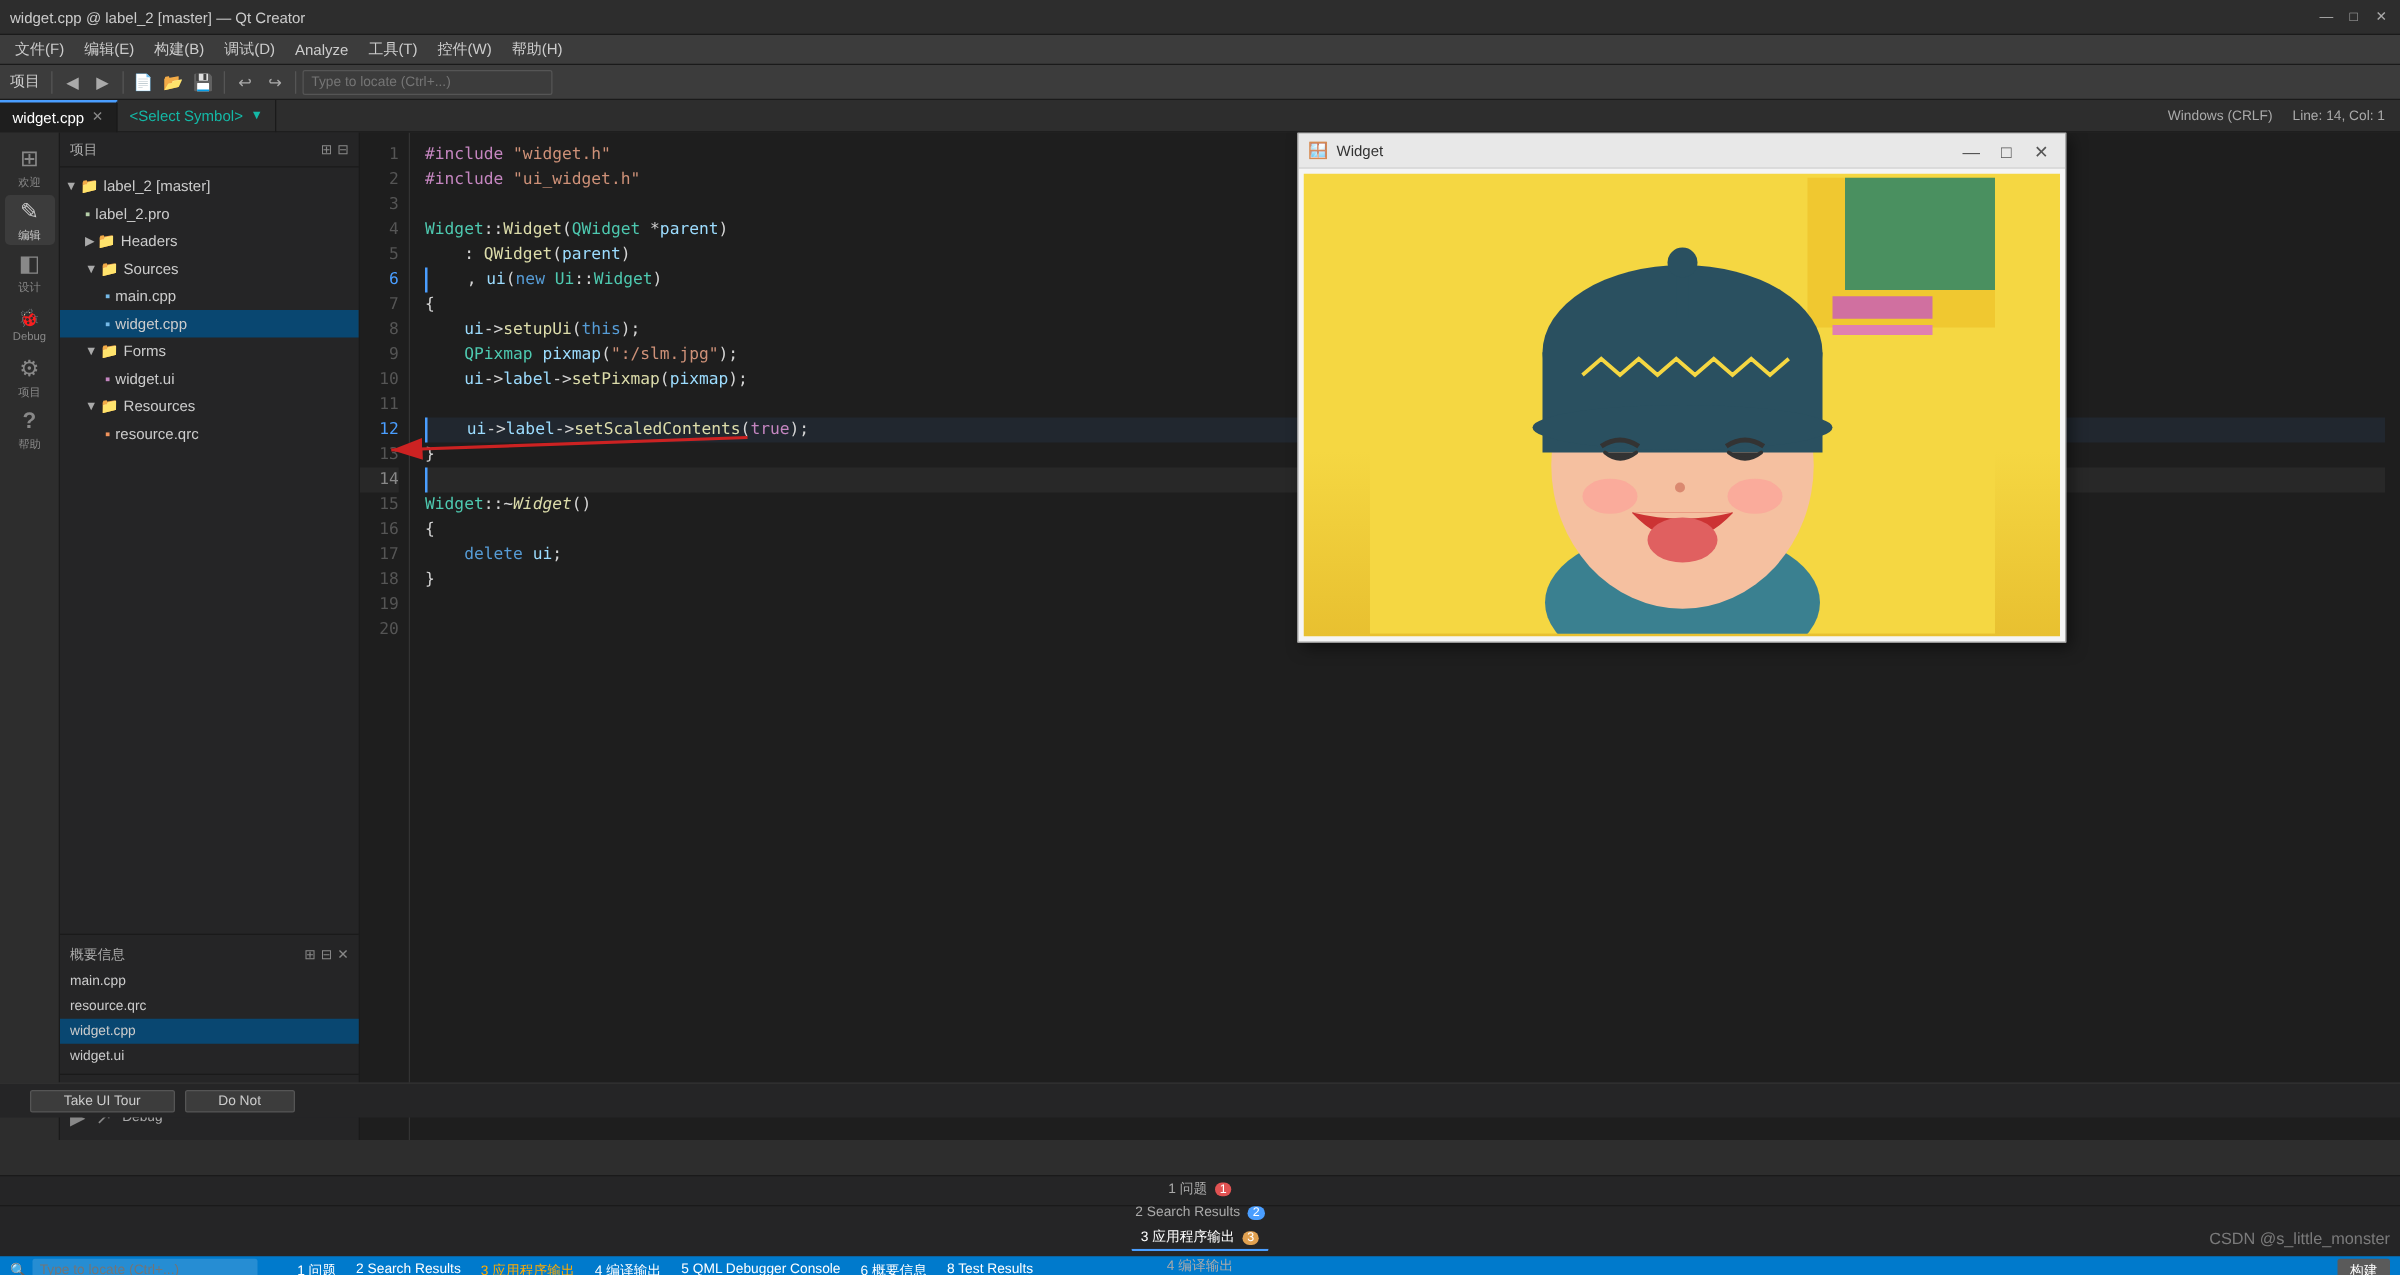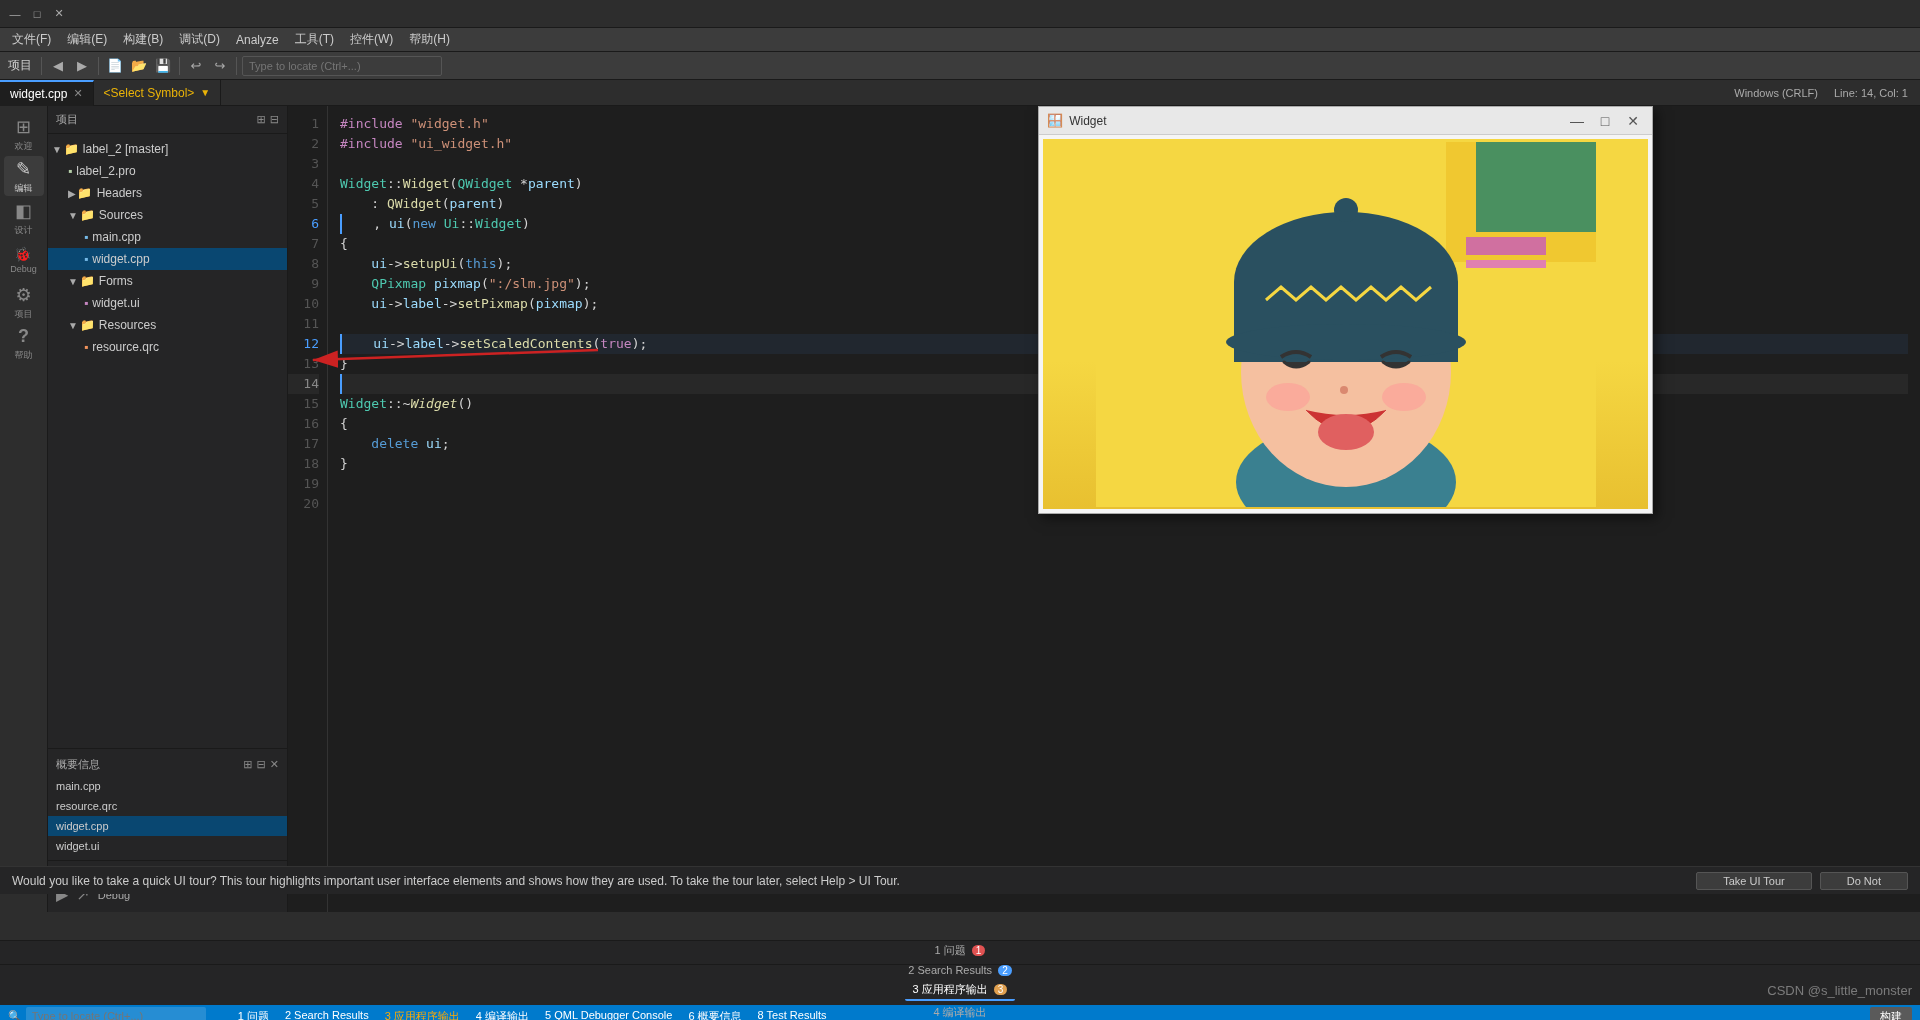"widget.cpp @ label_2 [master] —" span.title { html: none -> <span>widget.cpp @ label_2 [master] — Qt Creator</span> }
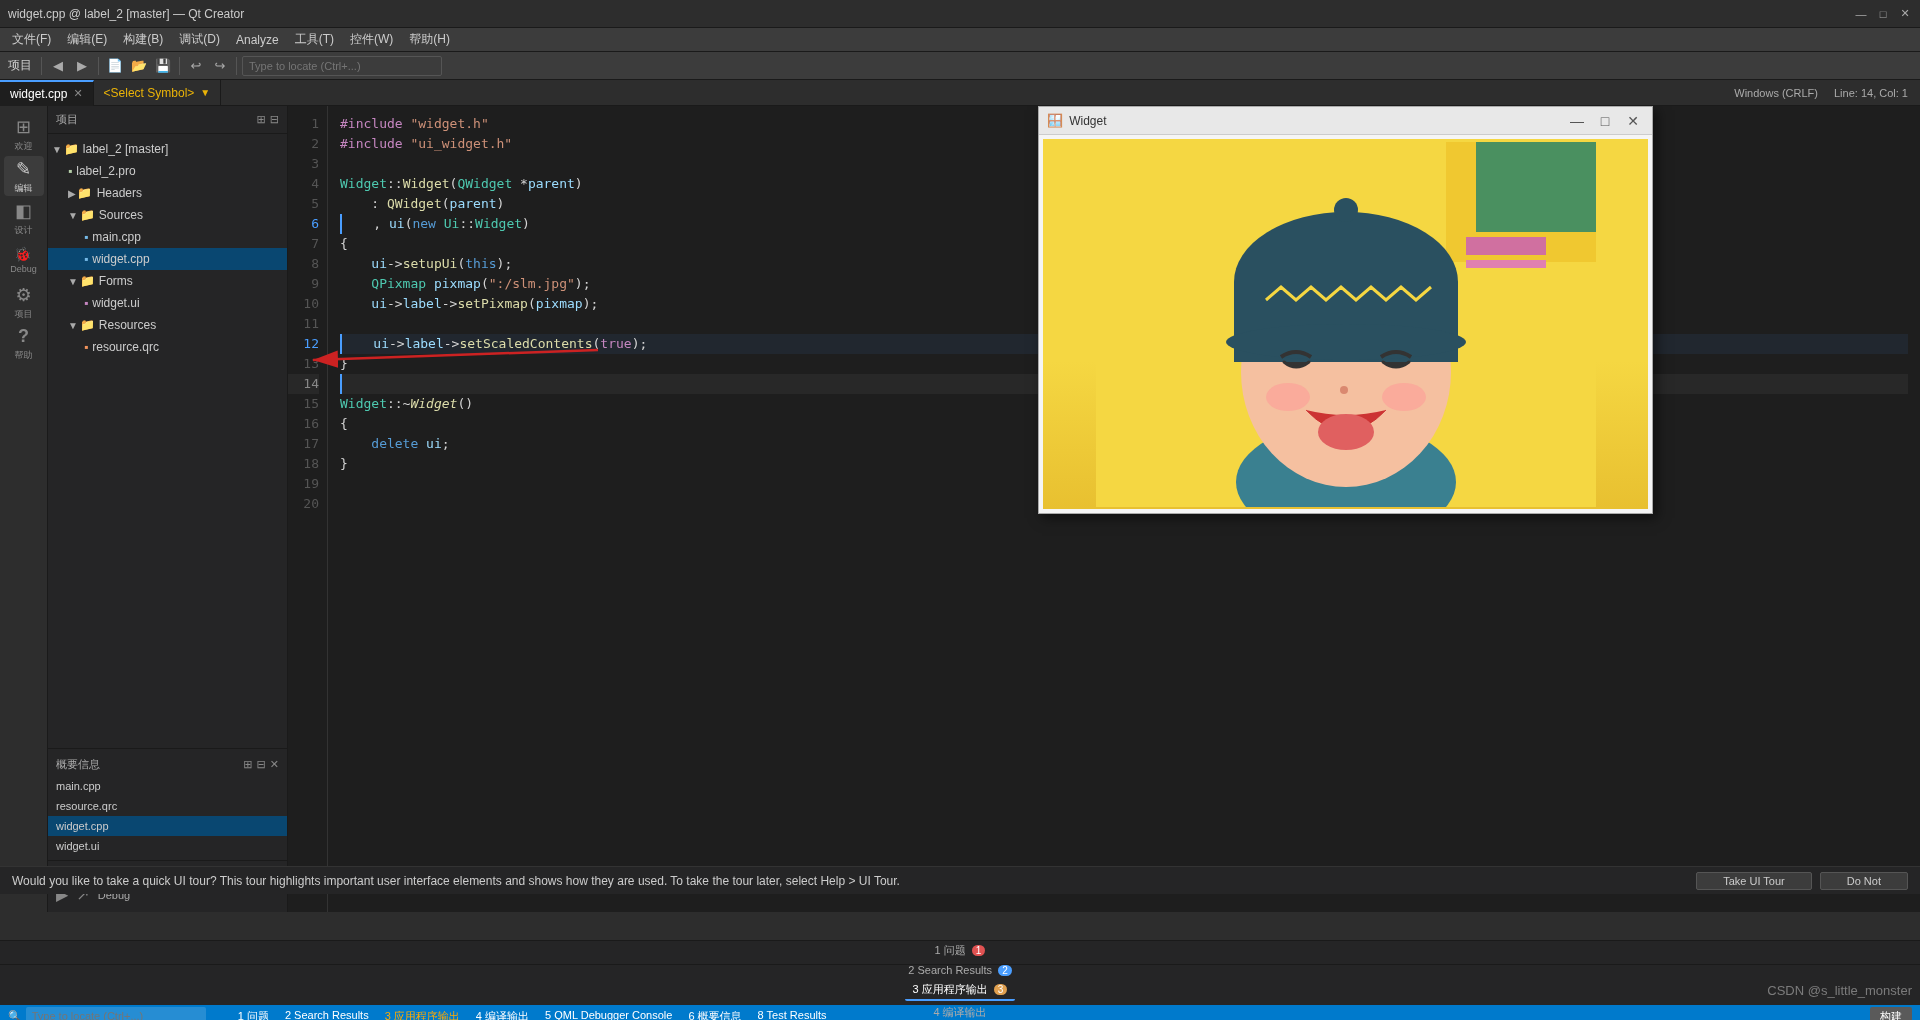"<Select Symbol>" .editor-tab { color: #eab308 -> #14b8a6 }
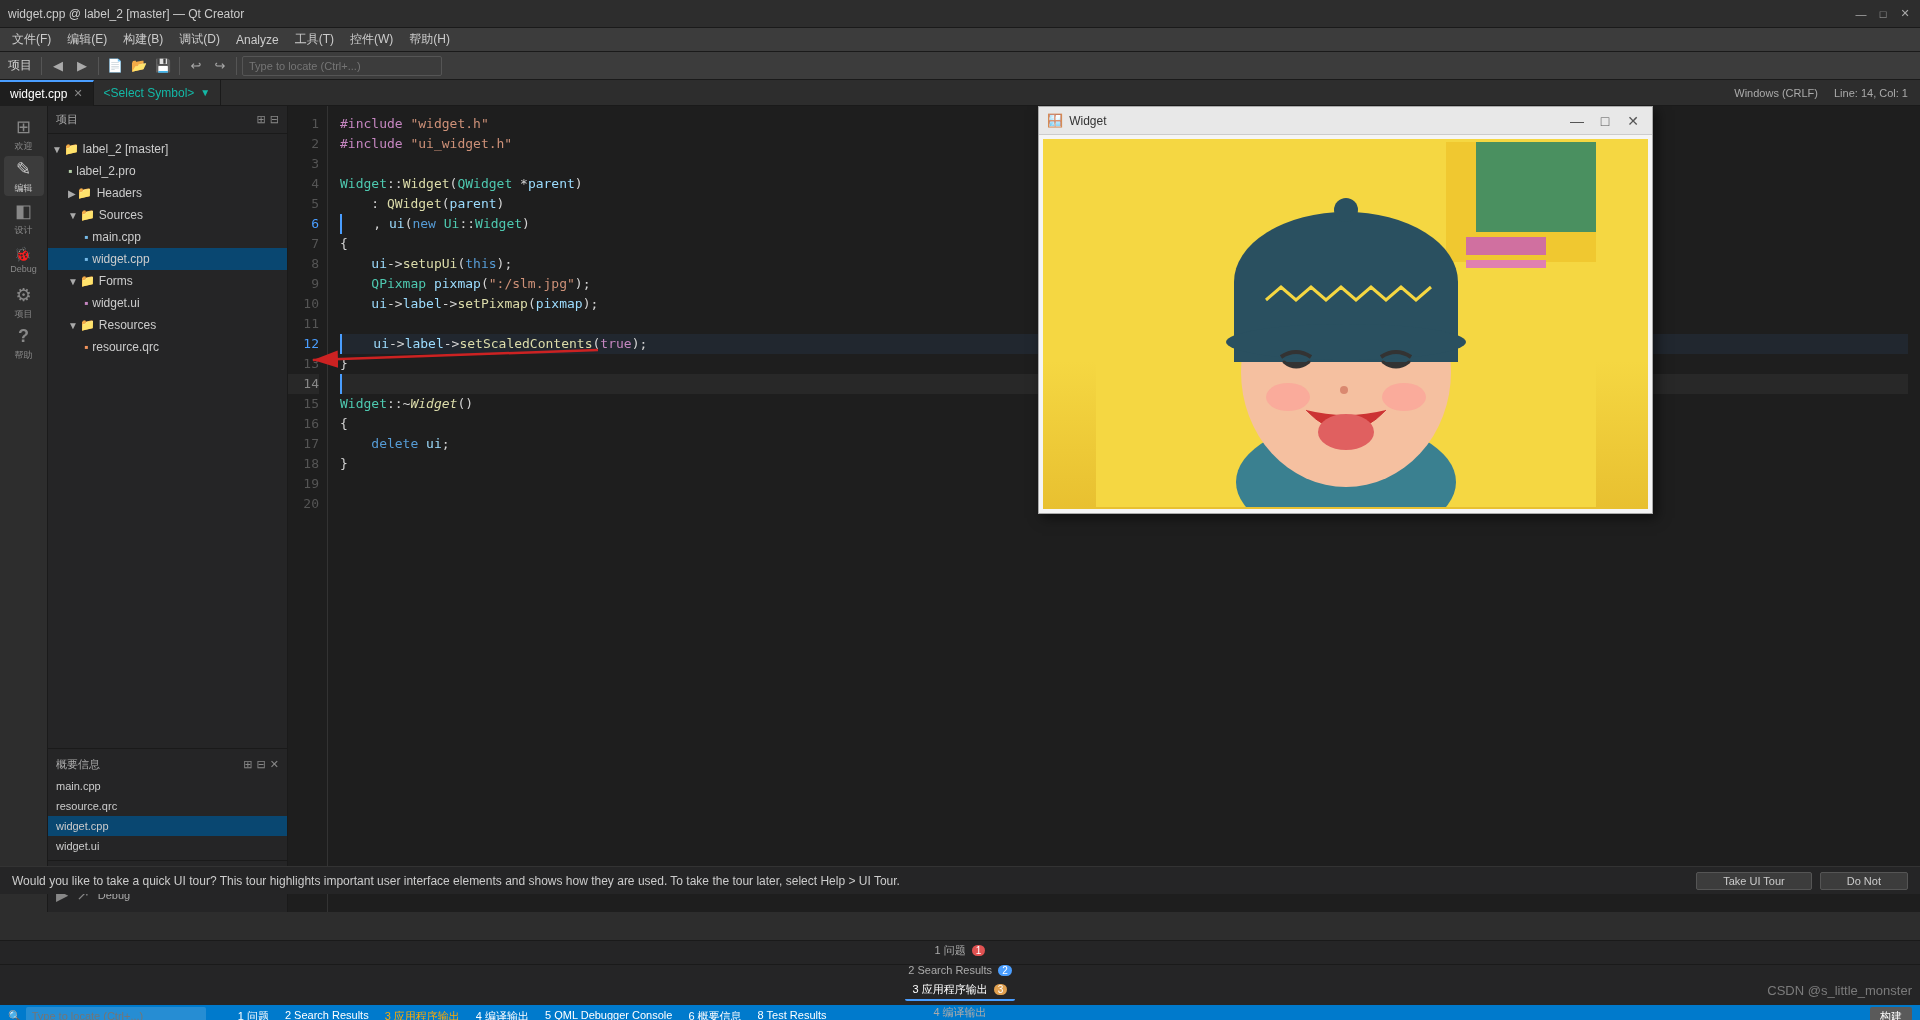"Would you like to take" span { html: <span>Would you like to take a quick UI tour? This tour highlights important user interface elements and shows how they are used. To take the tour later, select Help &gt; UI Tour.</span> -> none }
